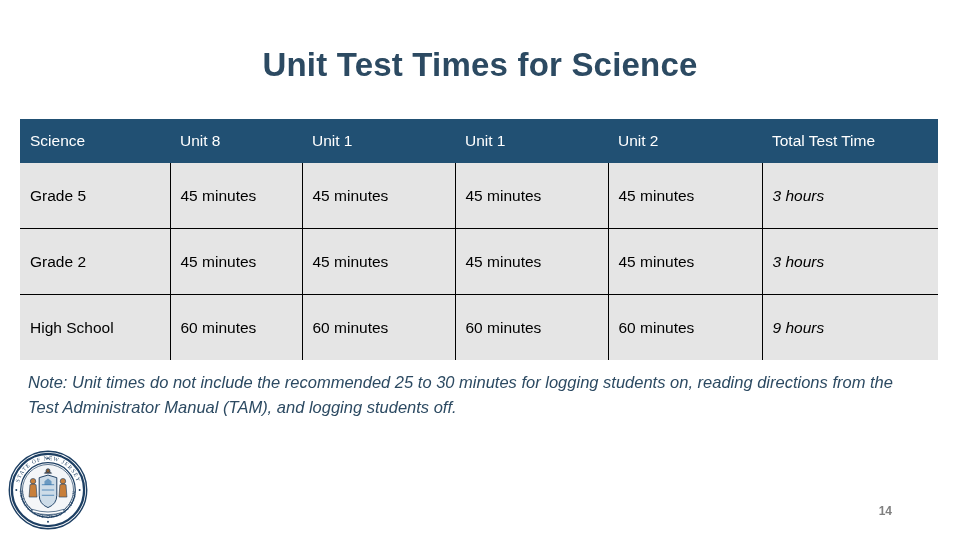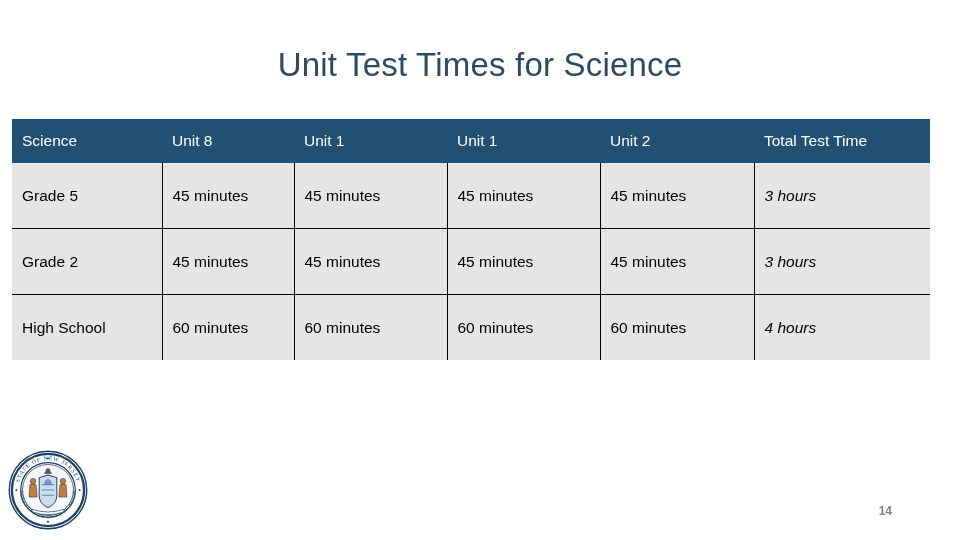"Unit Test Times for Science" .slide-title { font-weight: 400 -> 700 }
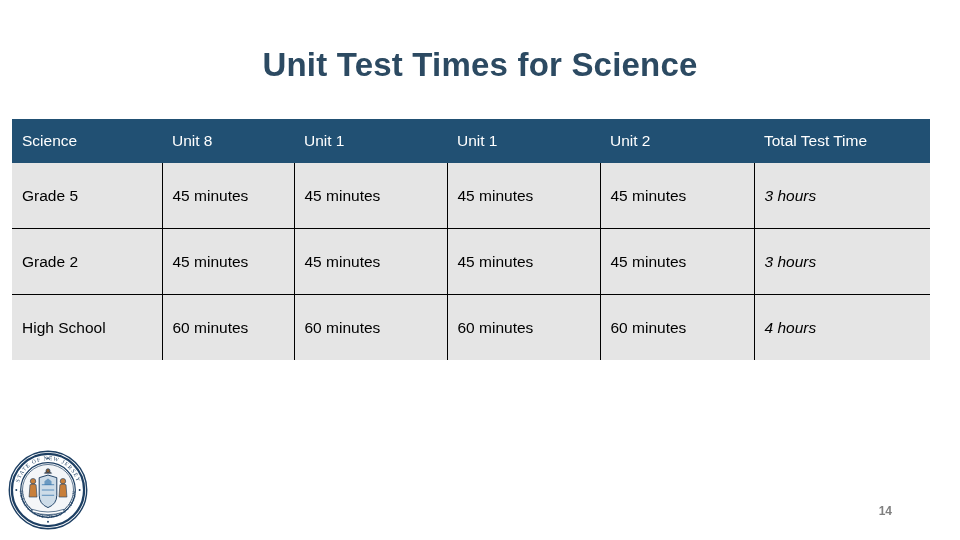"Science" .table-wrap { left: 12px -> 20px }
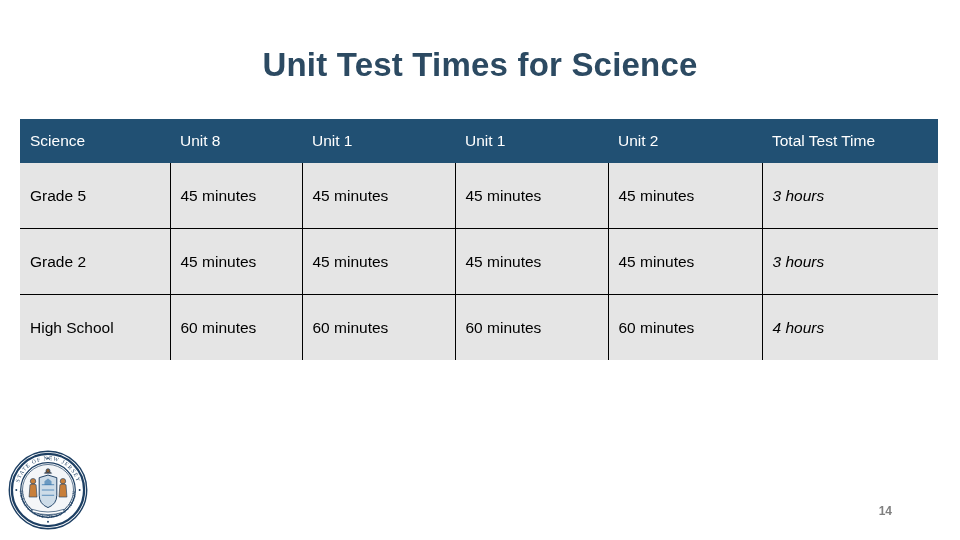"4 hours" td.last-col { text: 4 -> 9 }
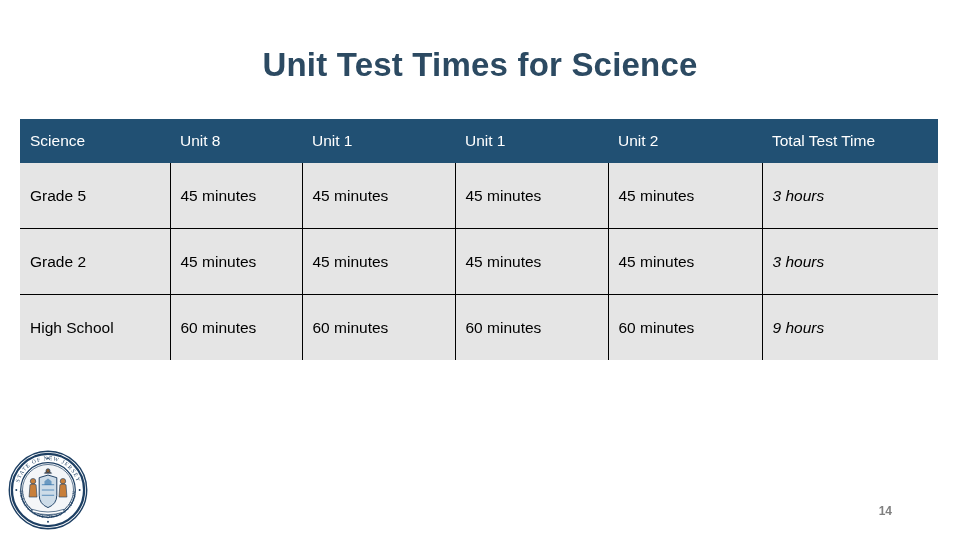"Note: Unit times do not" div.note { html: none -> <div>Note: Unit times do not include the recommended 25 to 30 minutes for logging students on, reading directions from the Test Administrator Manual (TAM), and logging students off.</div> }
